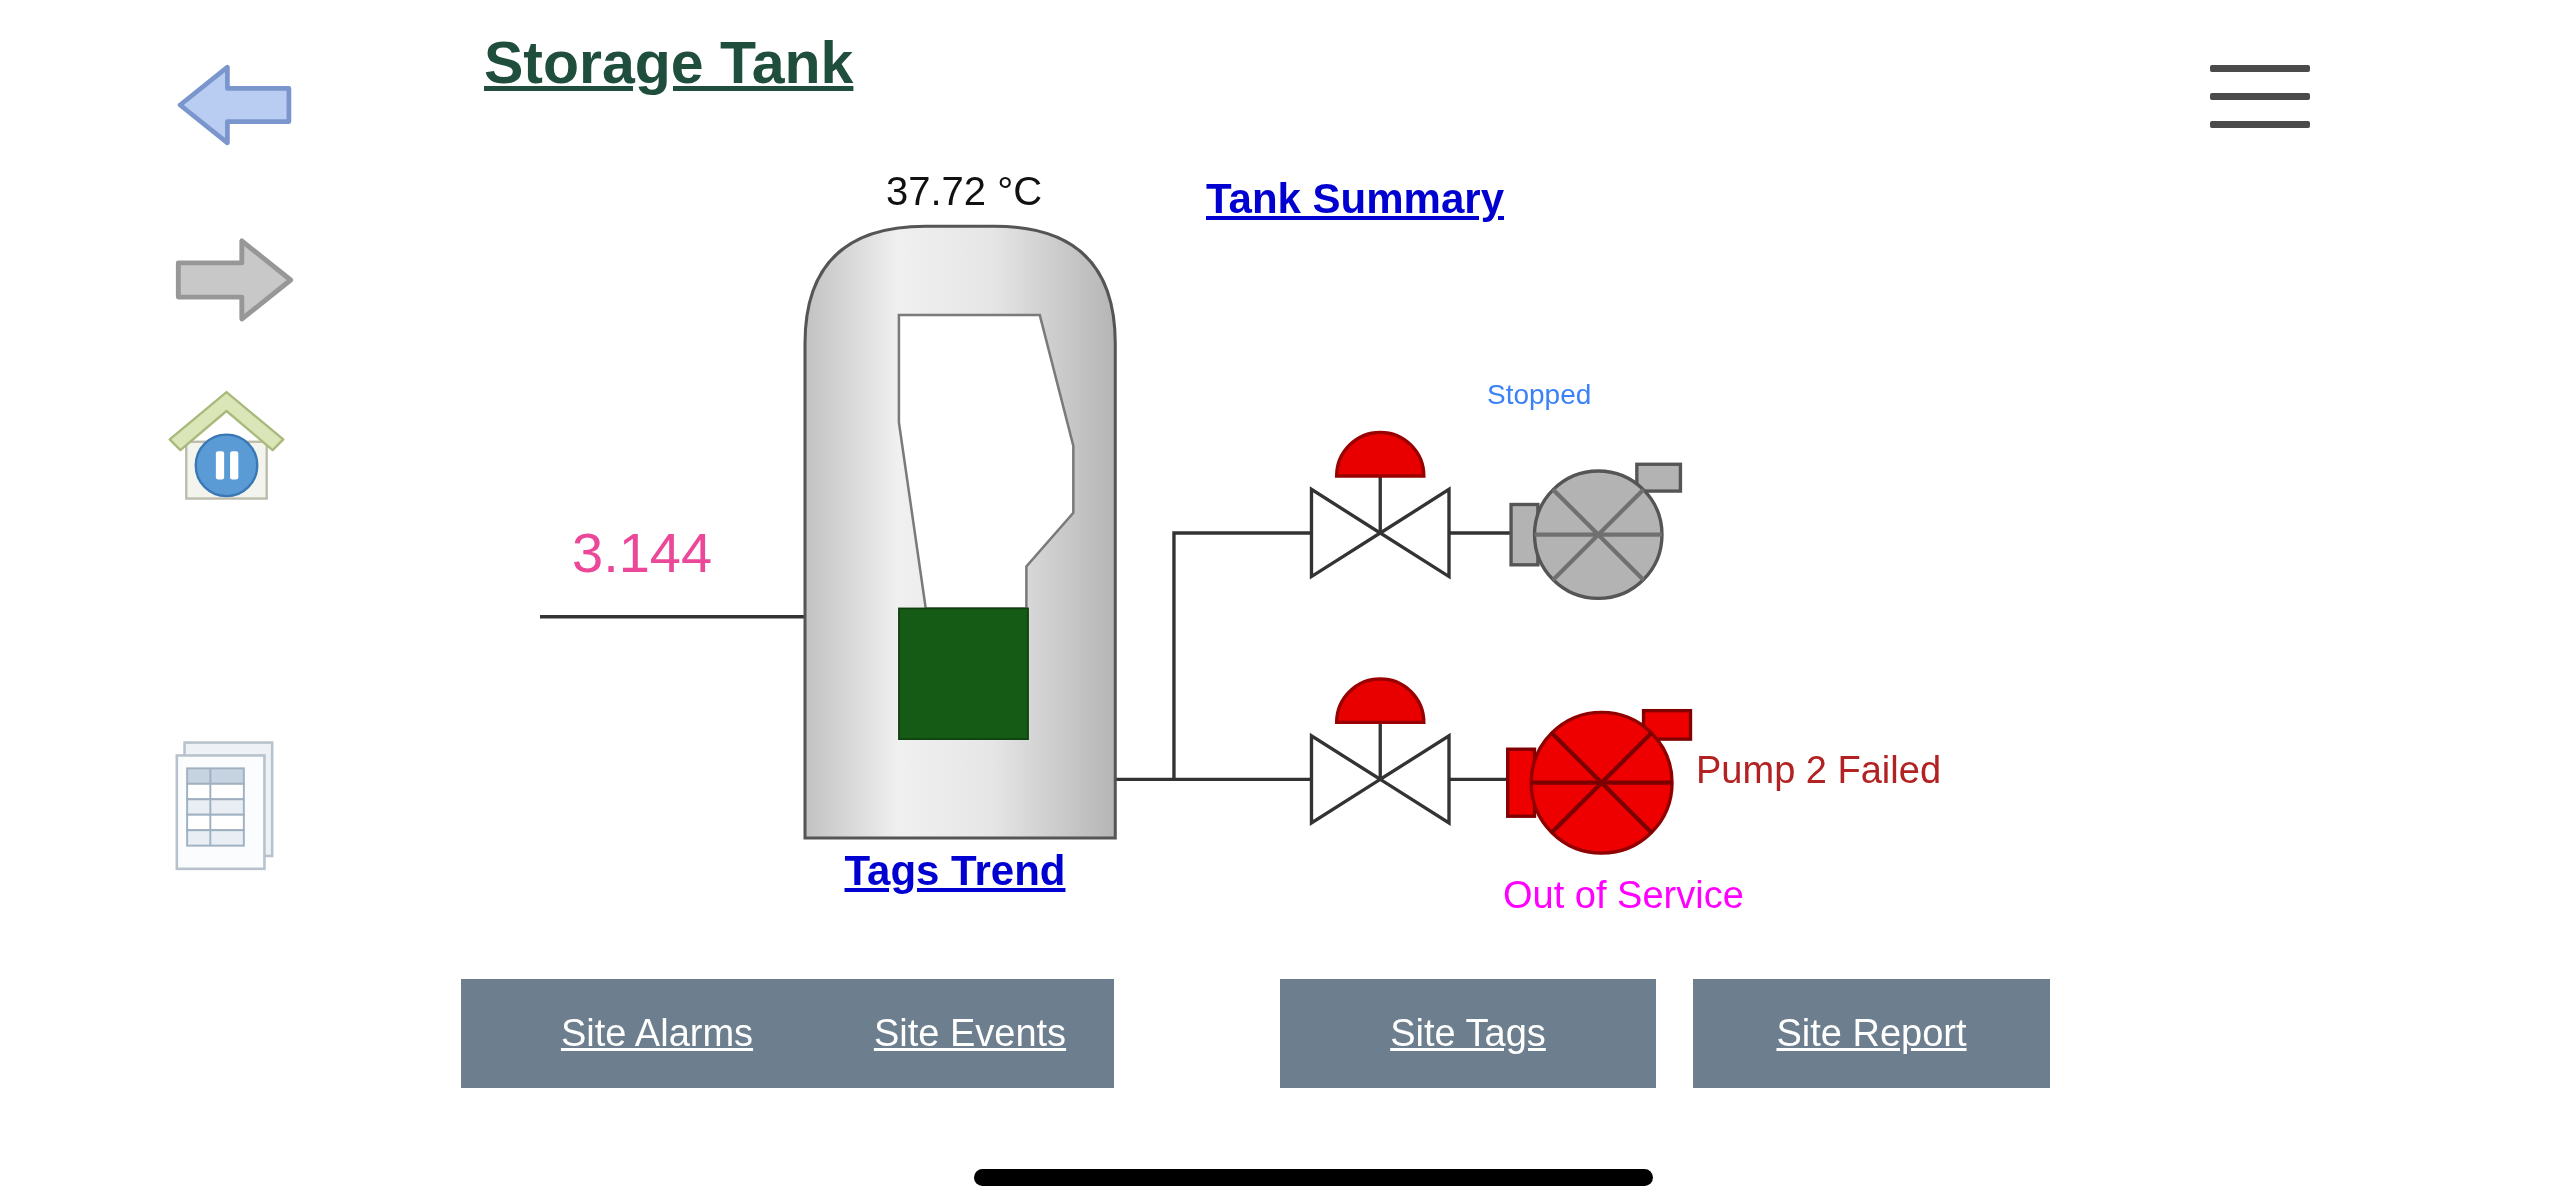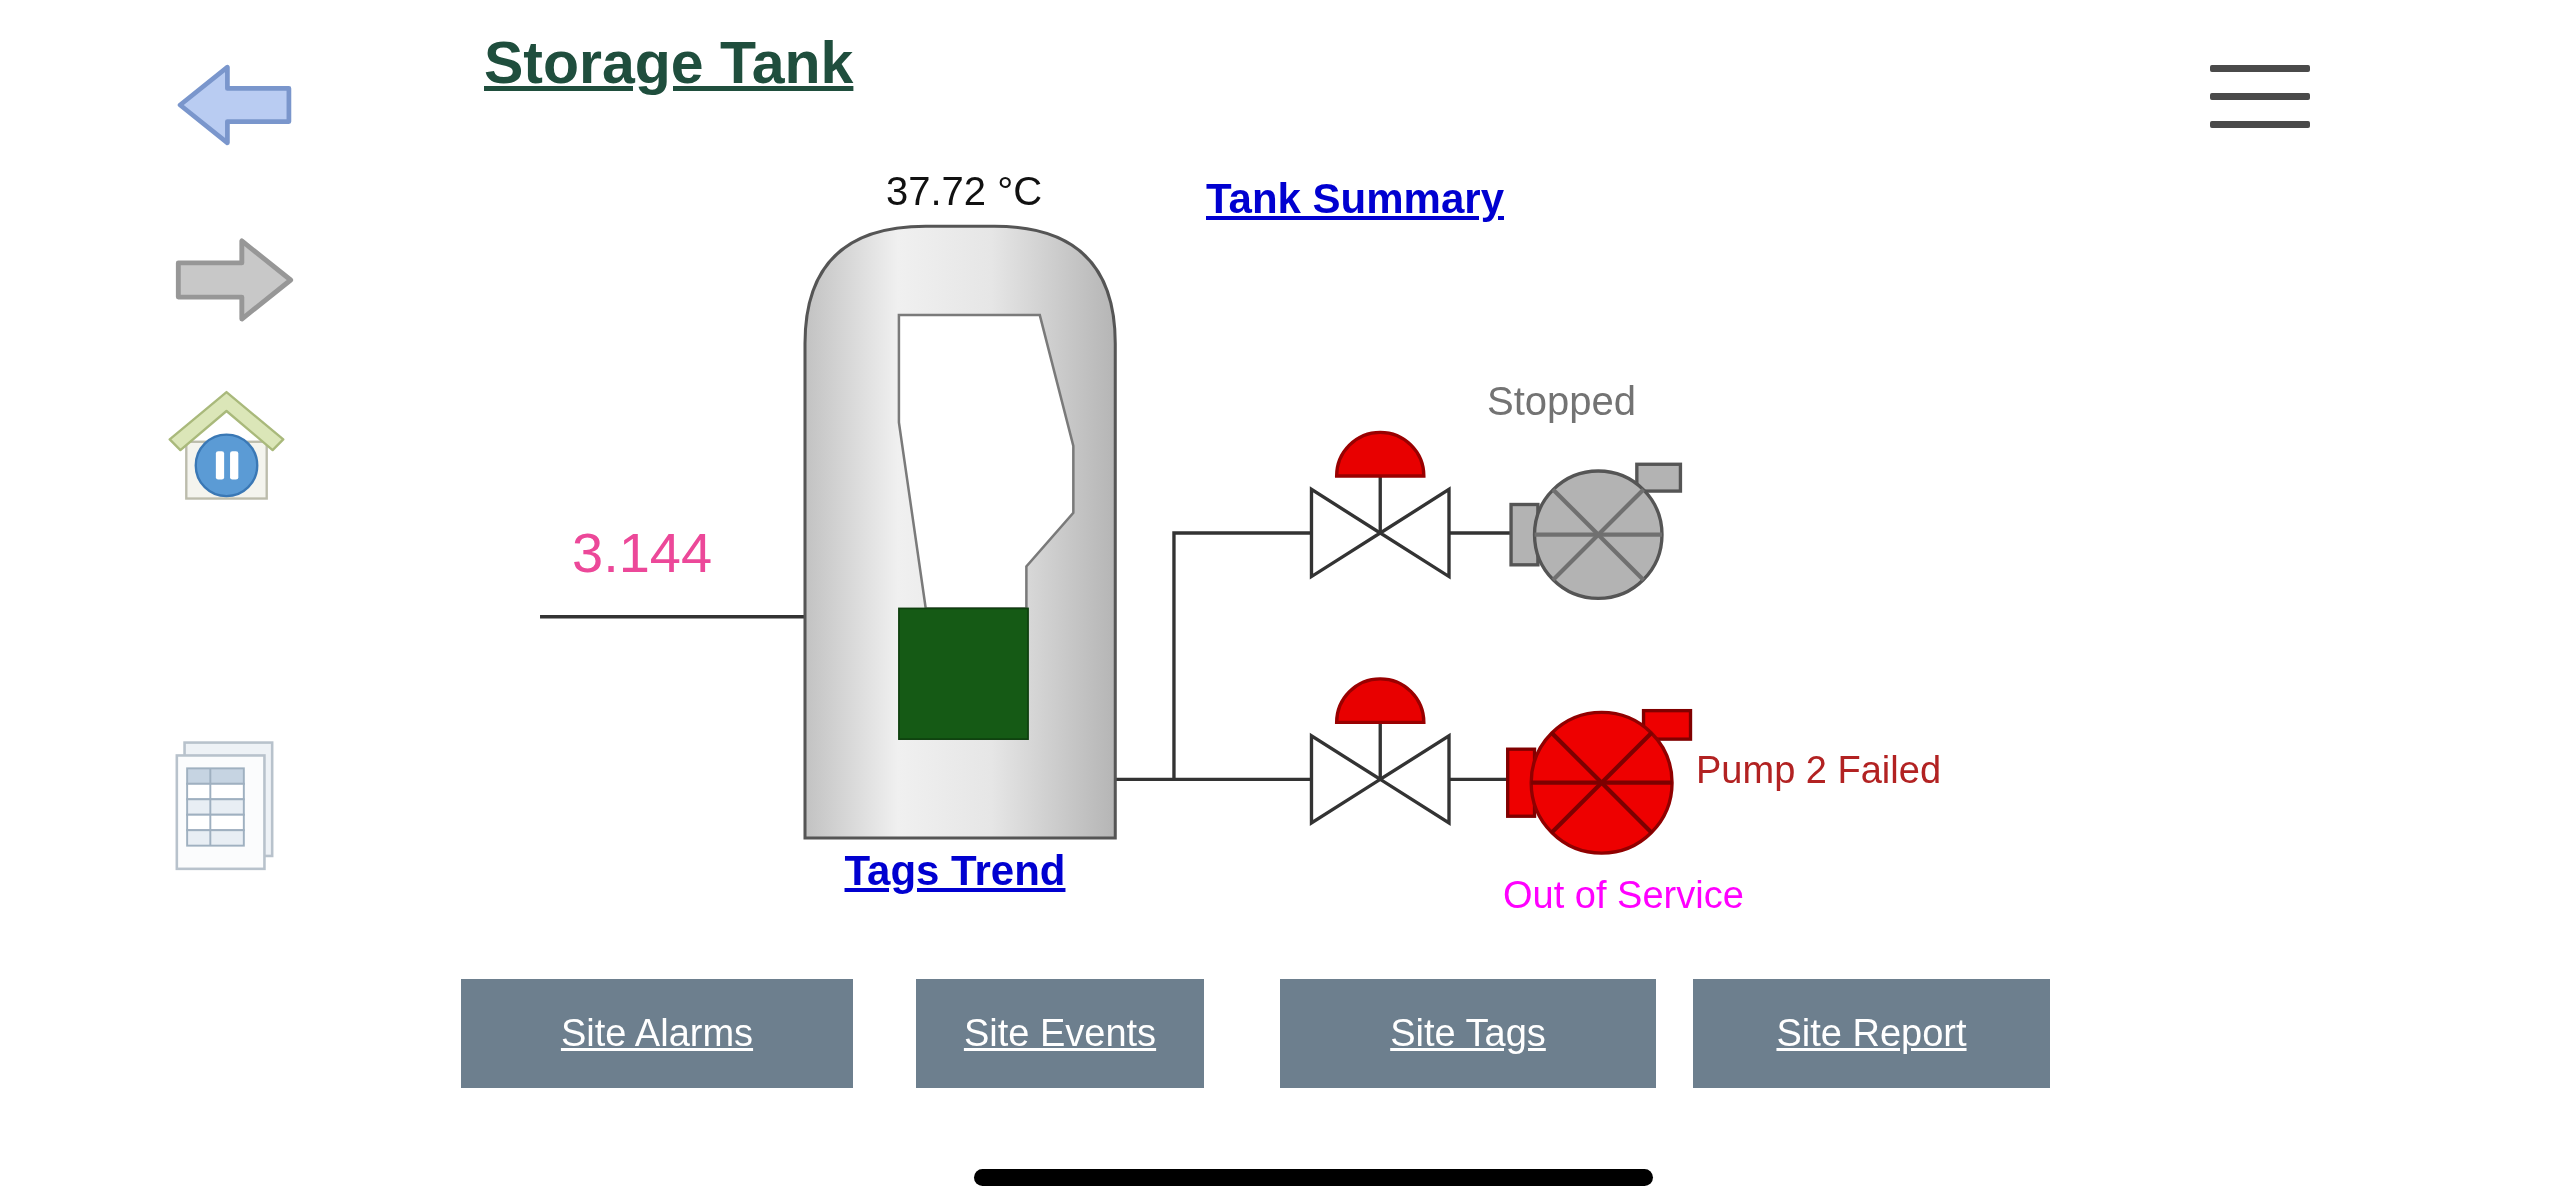"Stopped" .status-stopped { color: #737373 -> #3b82f6; font-size: 40px -> 28px }
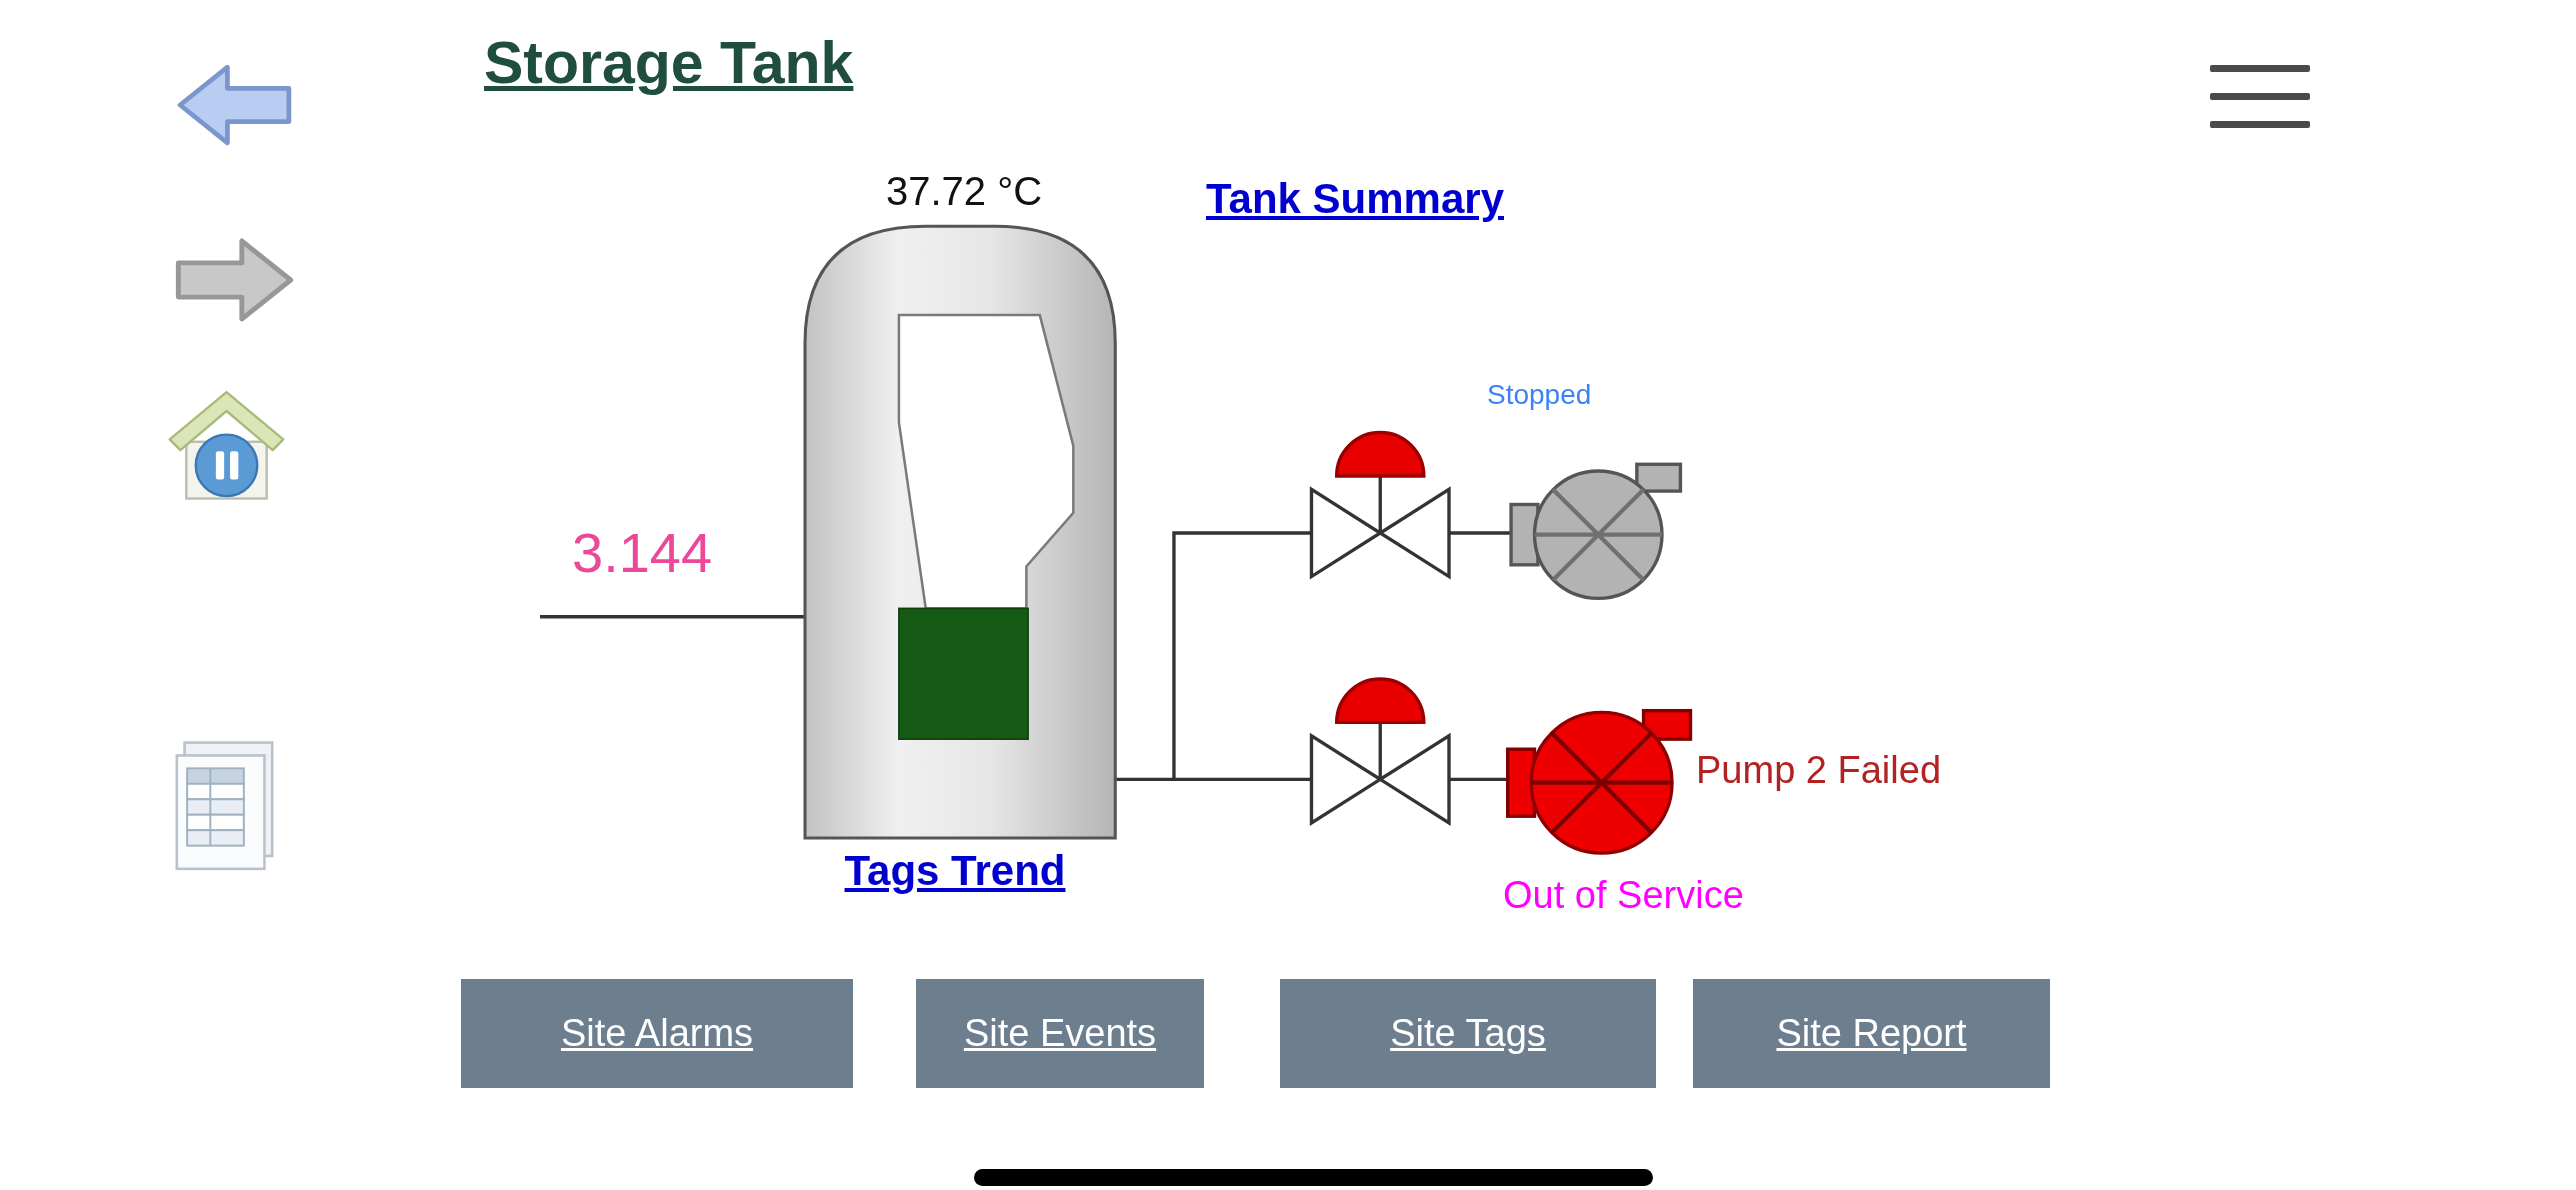"Site Events" .btn-events { left: 916px -> 826px }
